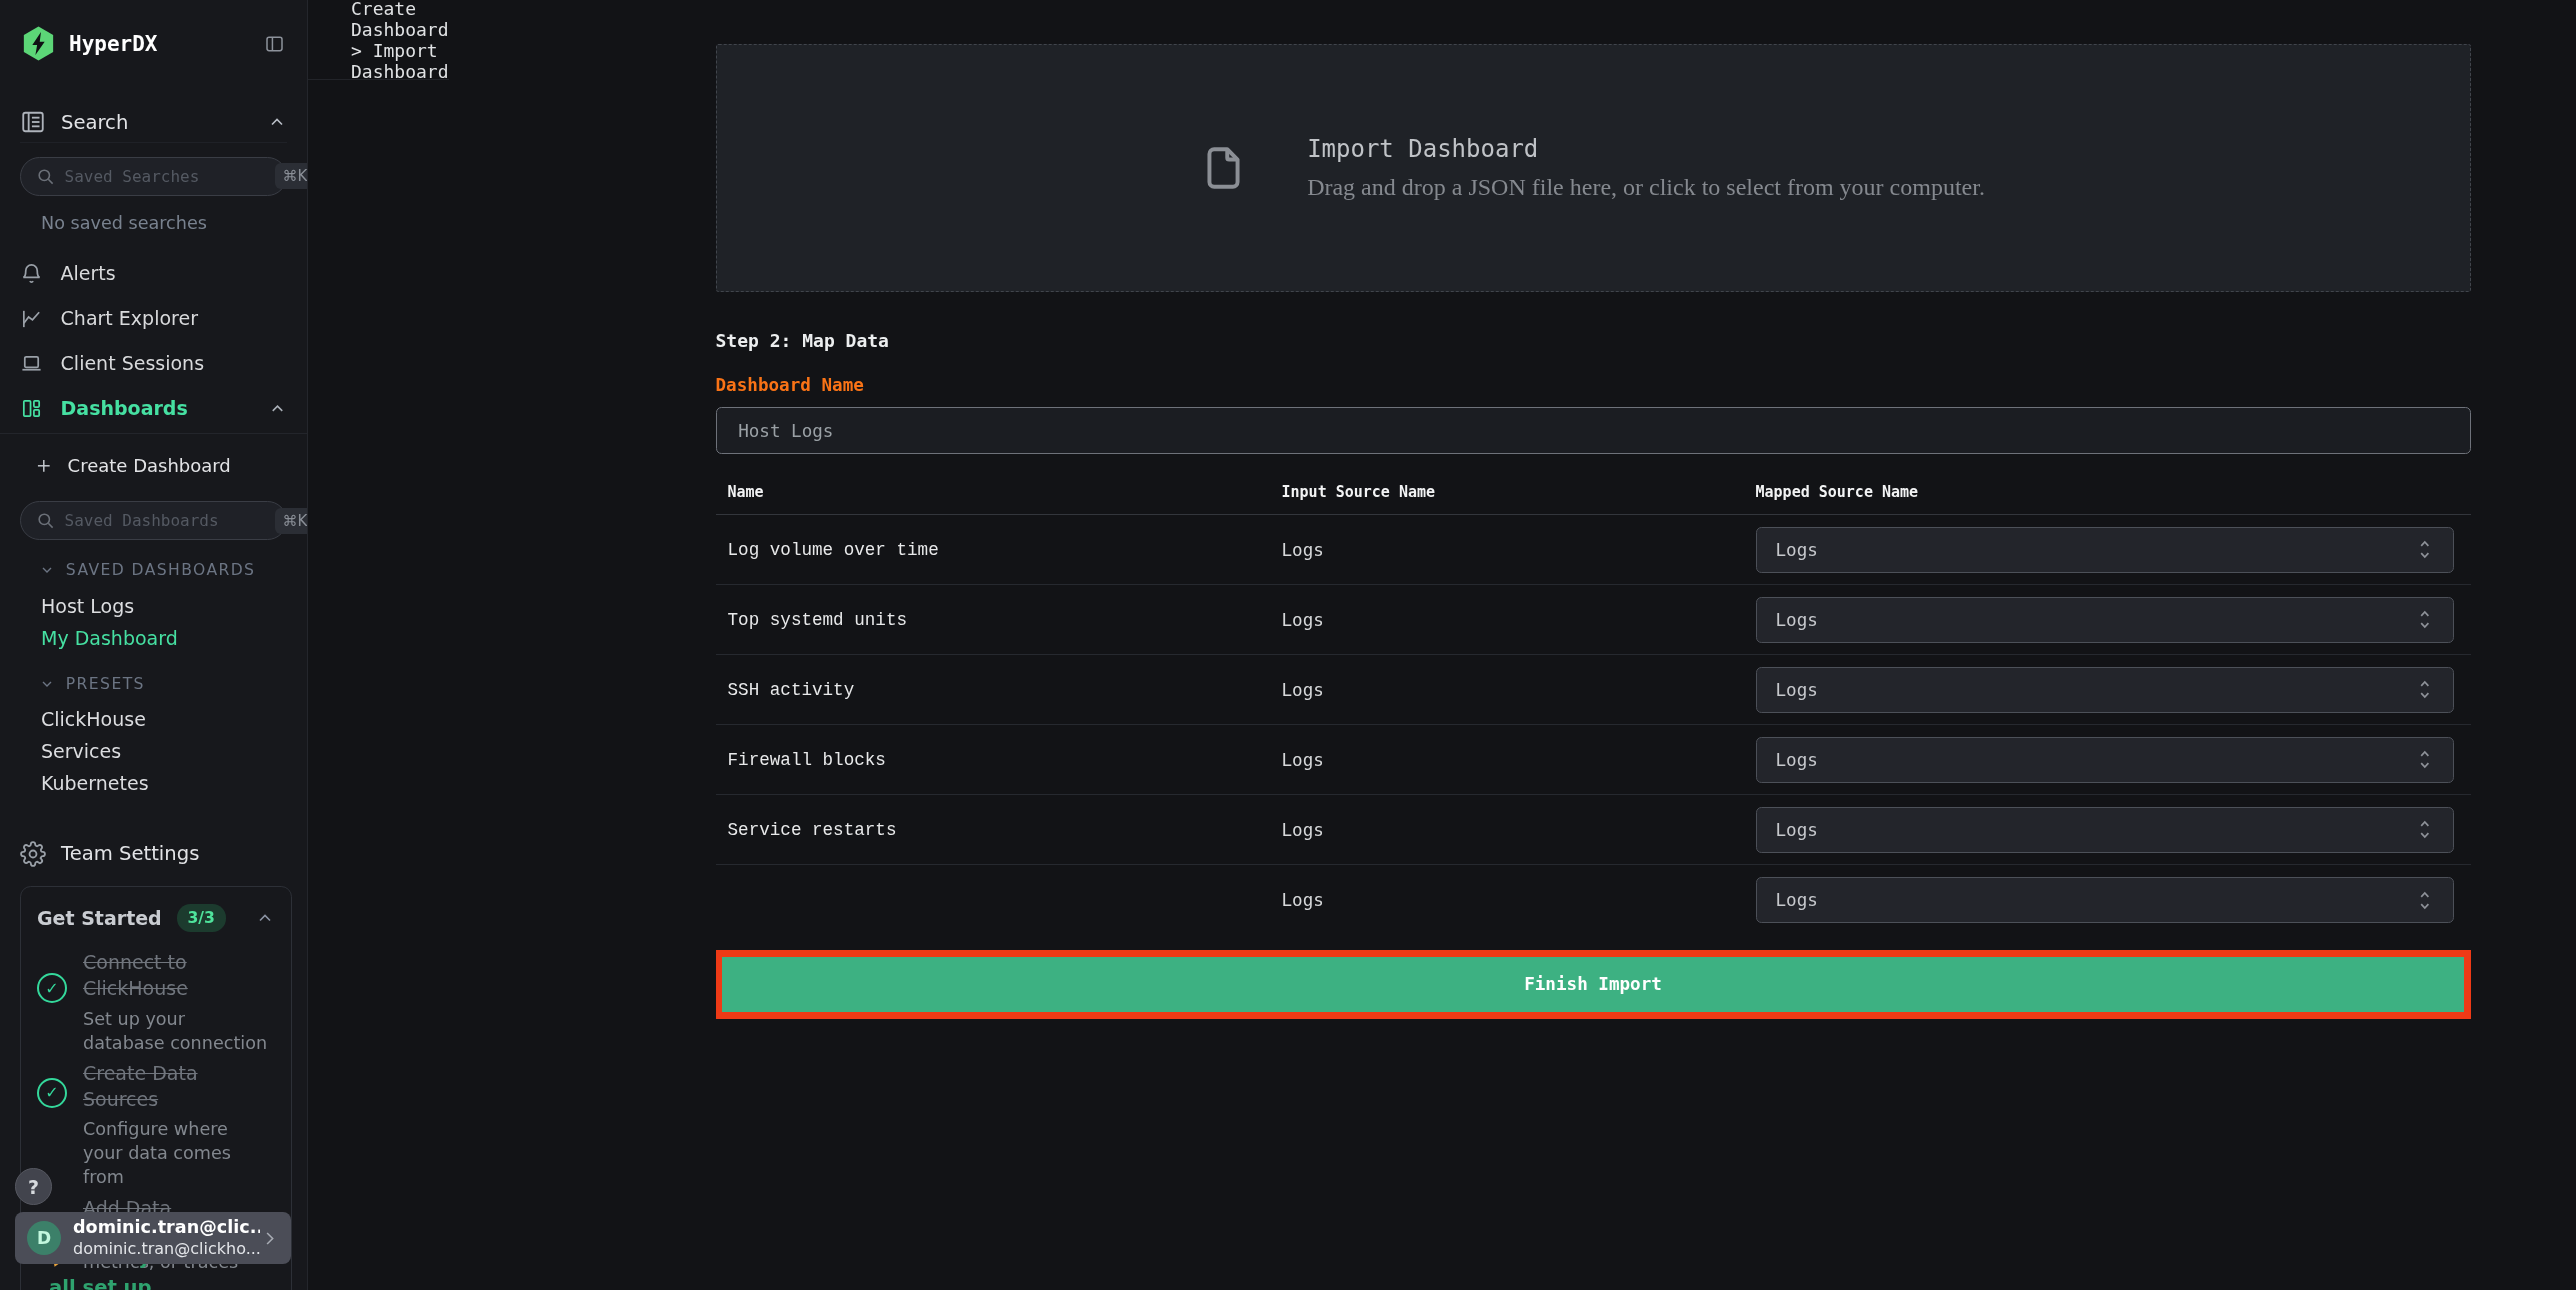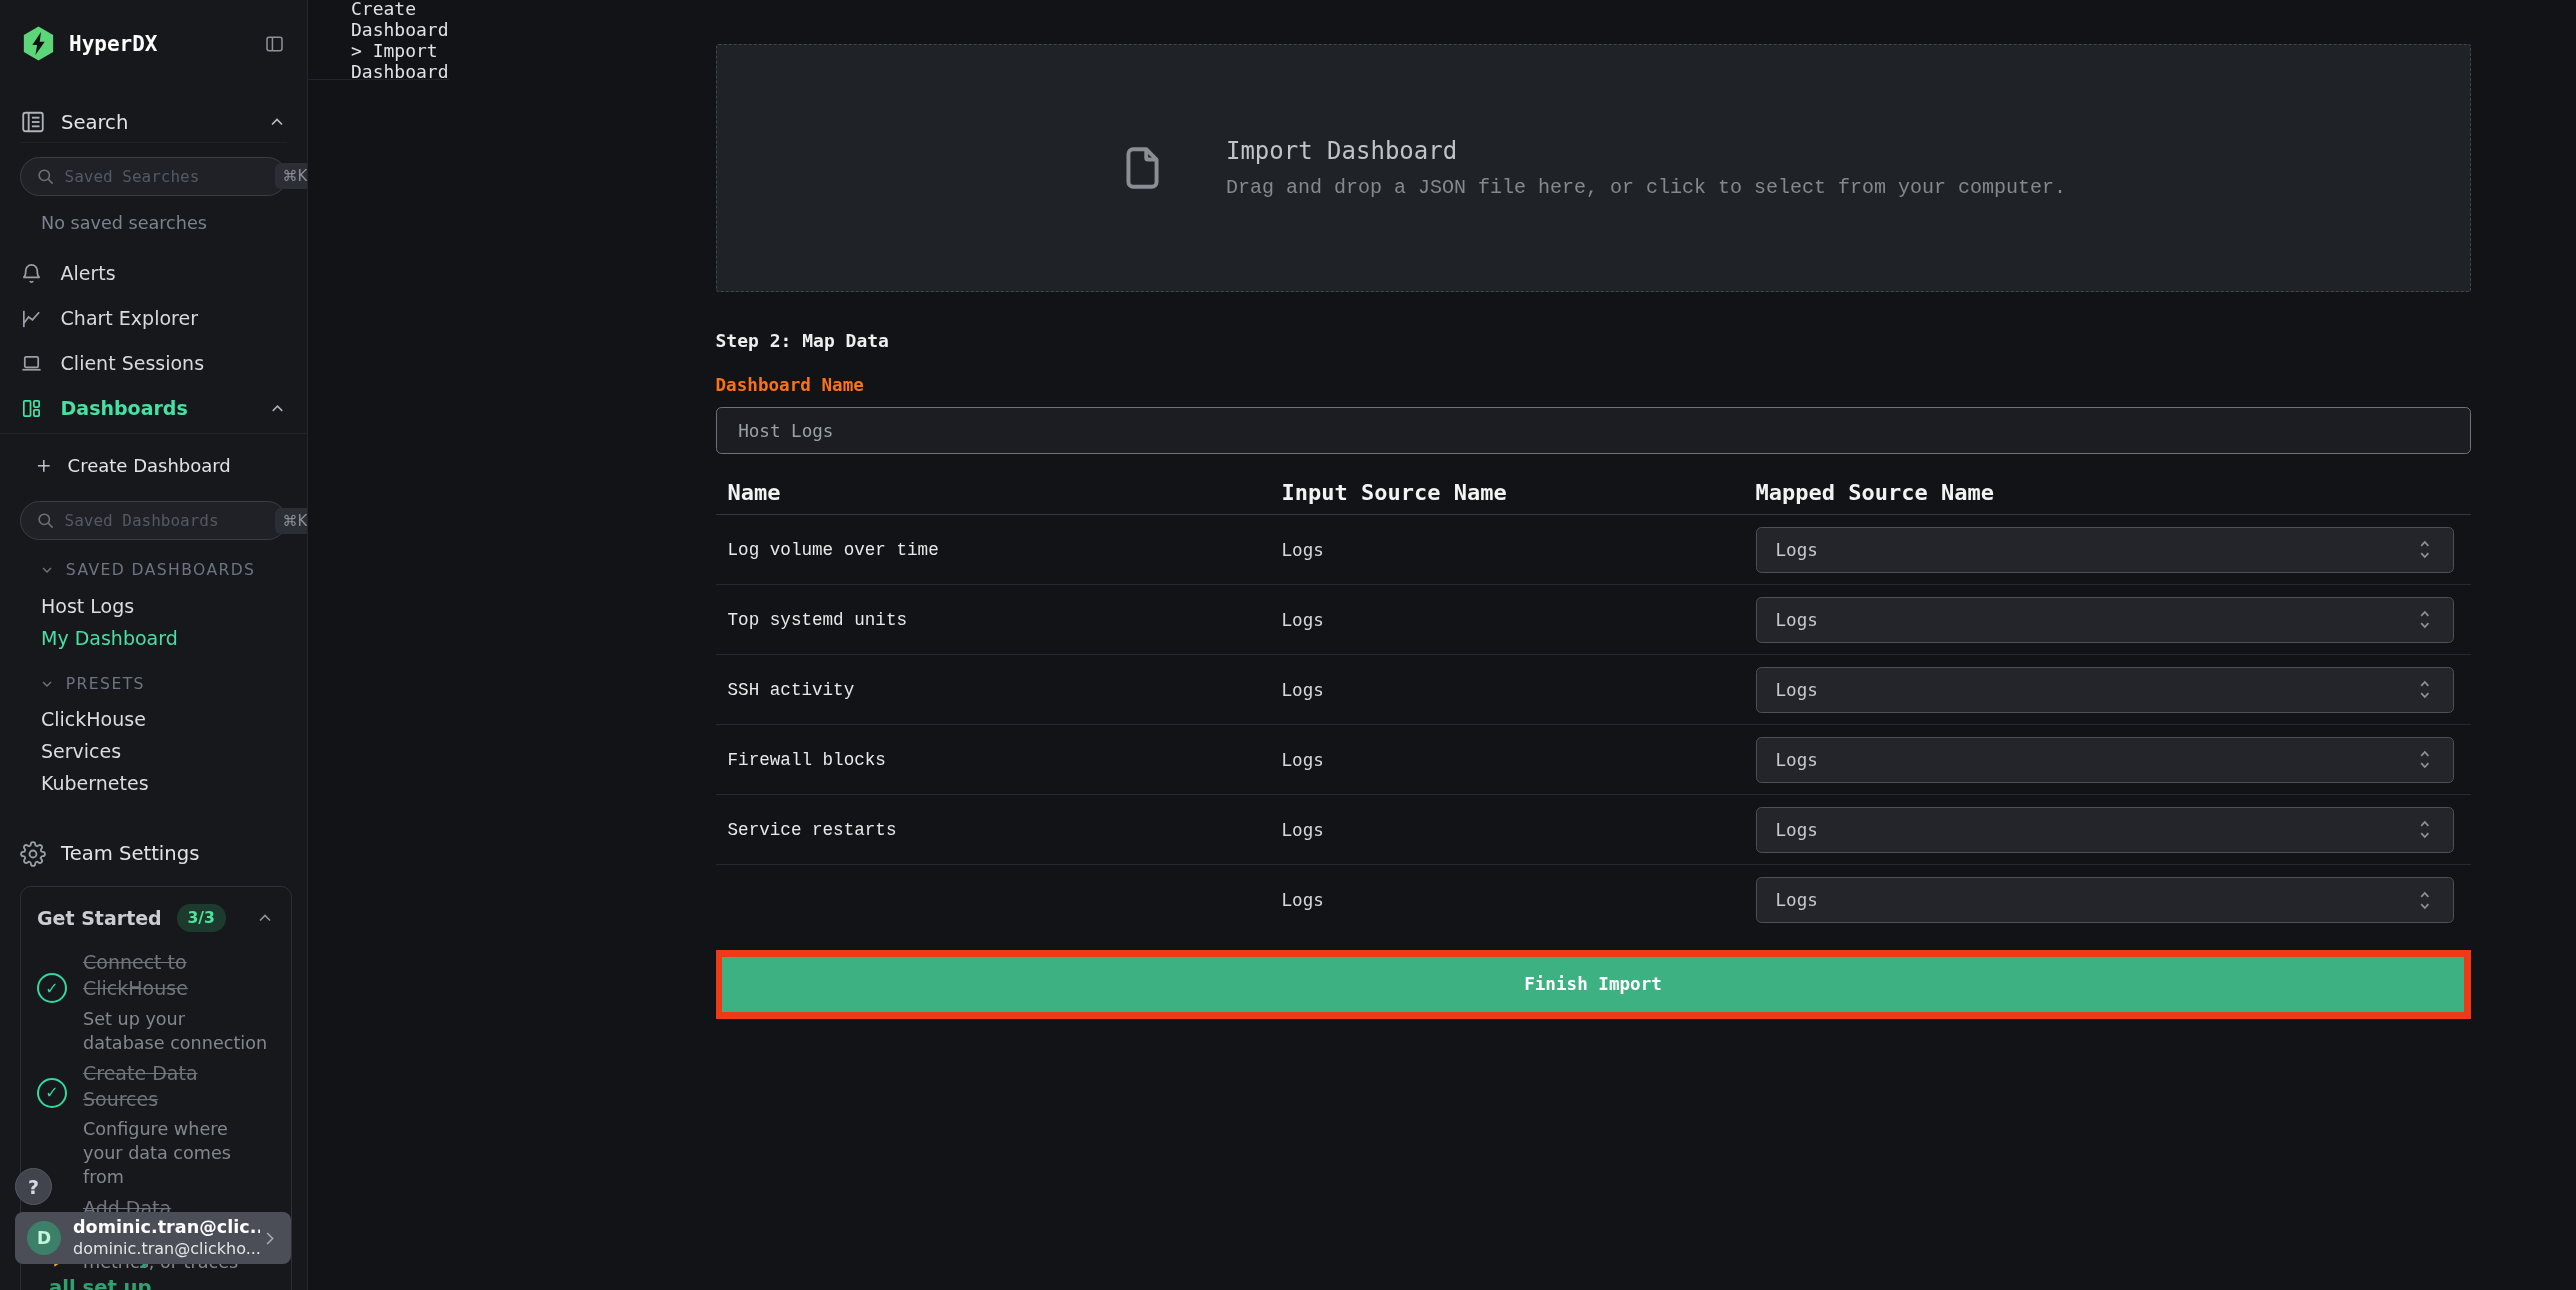"Drag and drop a JSON" .dz-sub { font-family: Liberation Mono, monospace -> Liberation Serif, serif; font-size: 20px -> 24px }
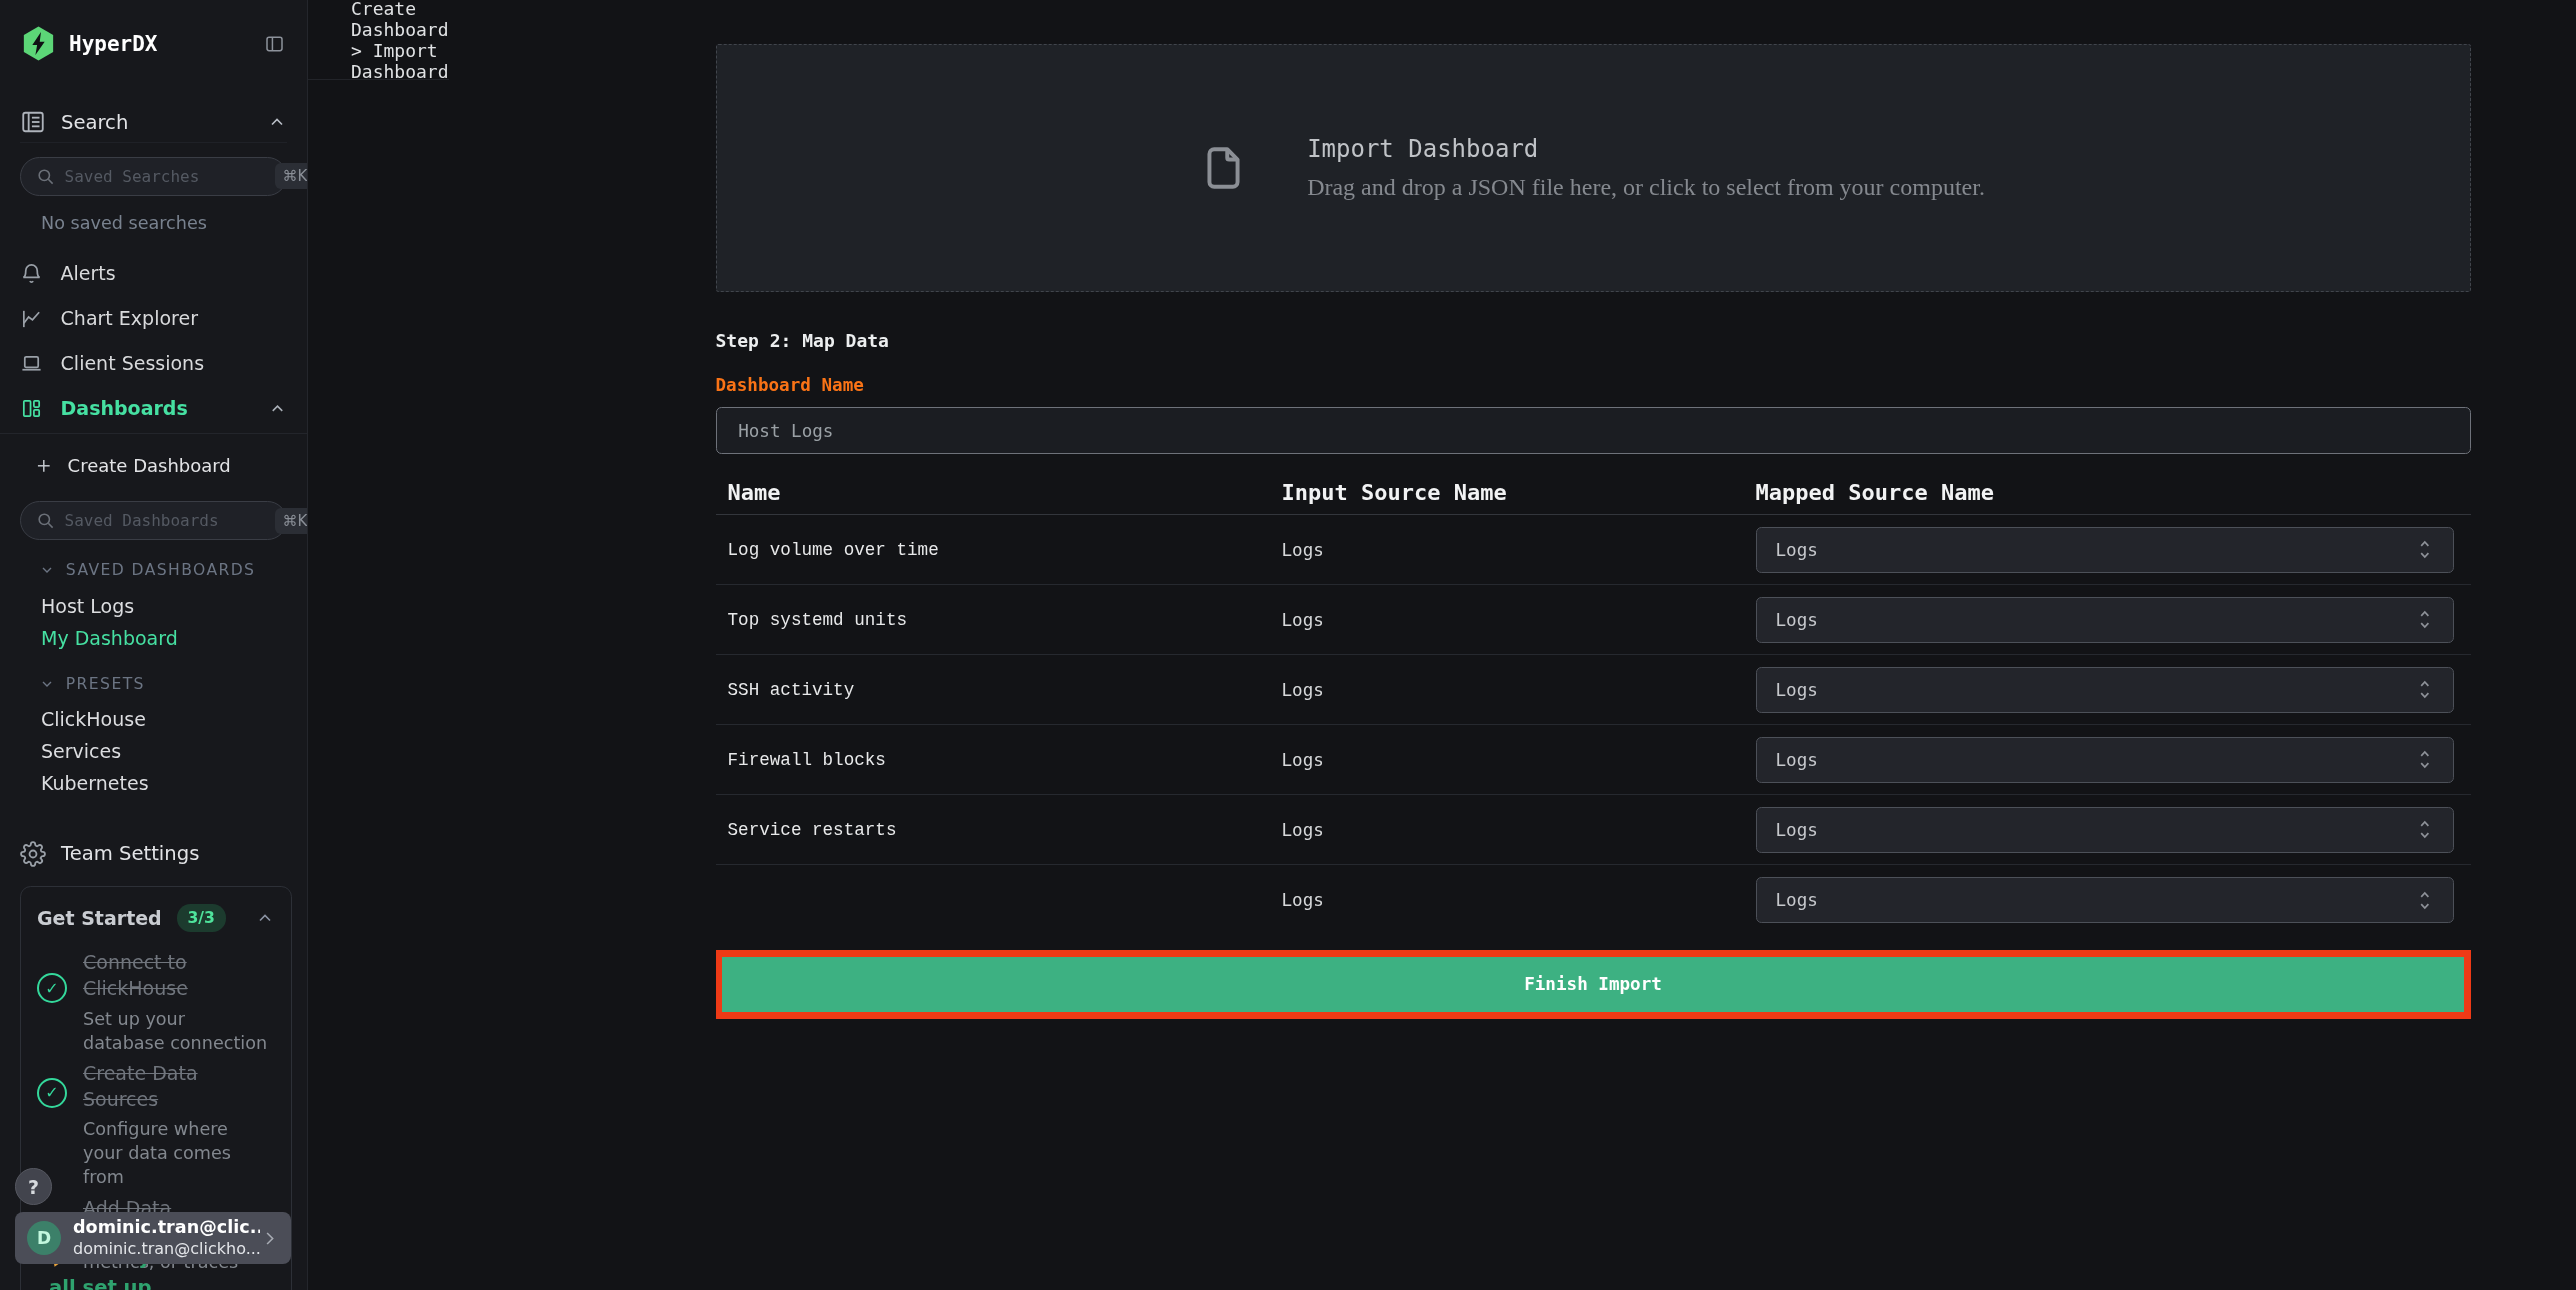"Name" .thead { font-size: 22px -> 15px }
